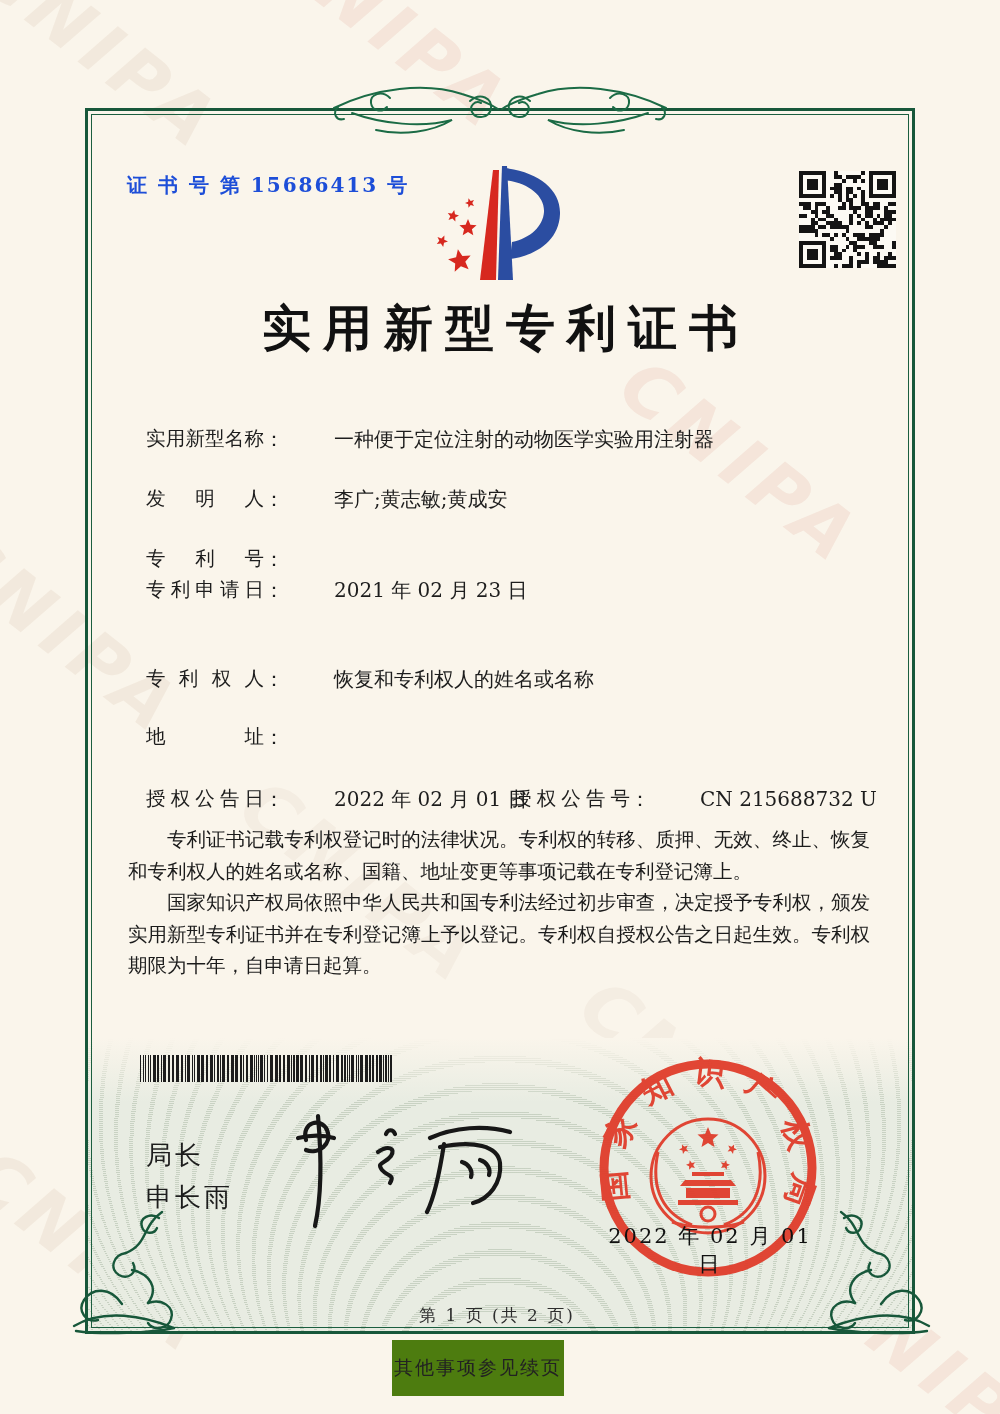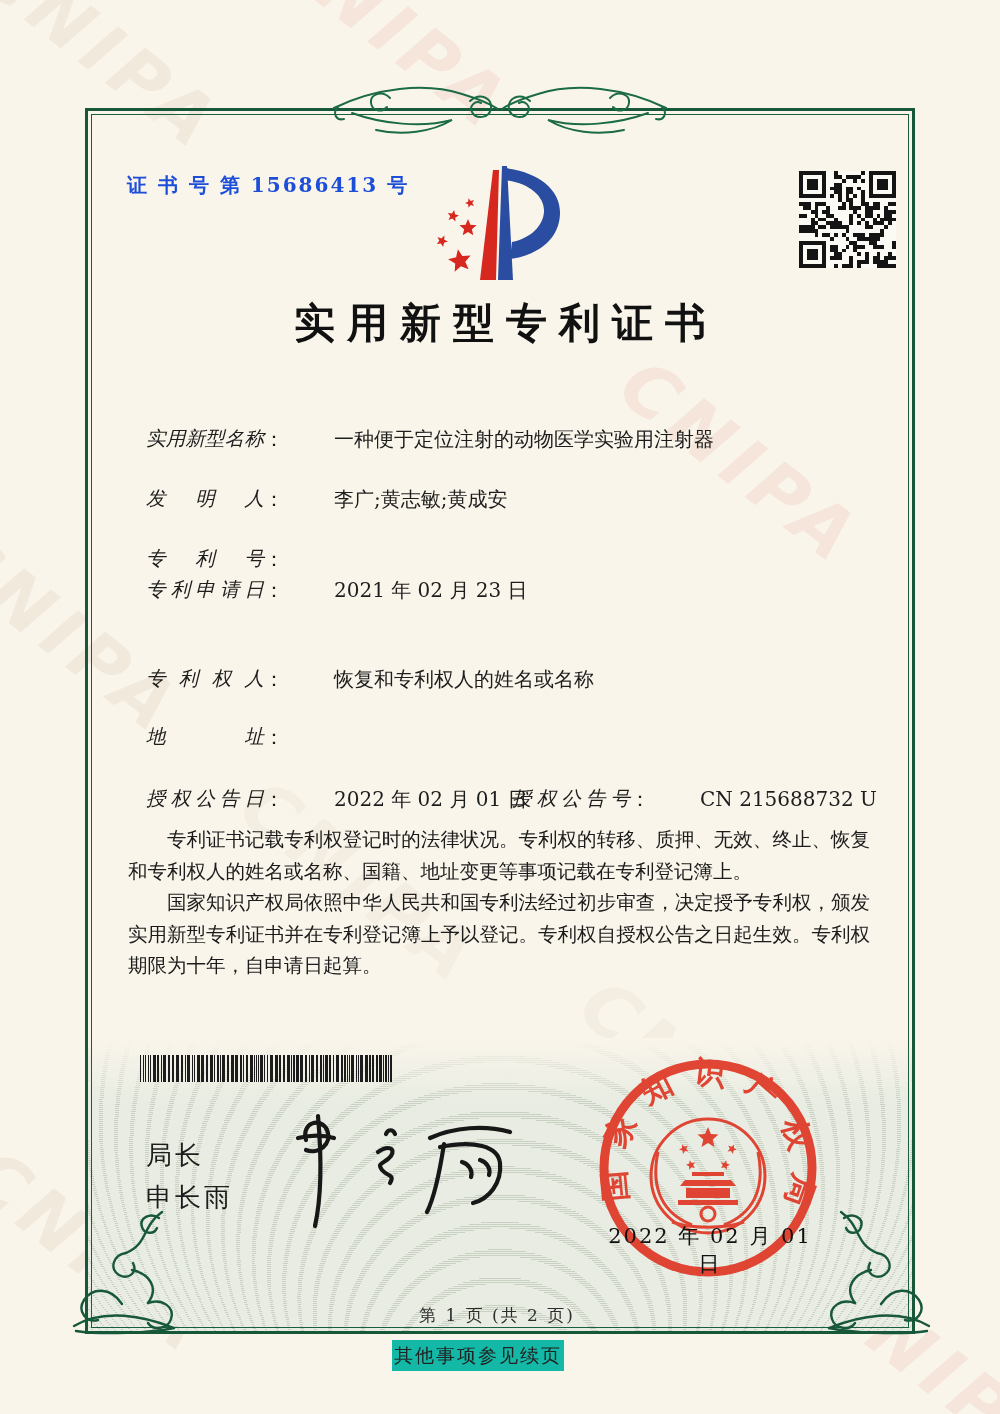"实用新型专利证书" .title { font-size: 41px -> 49px }
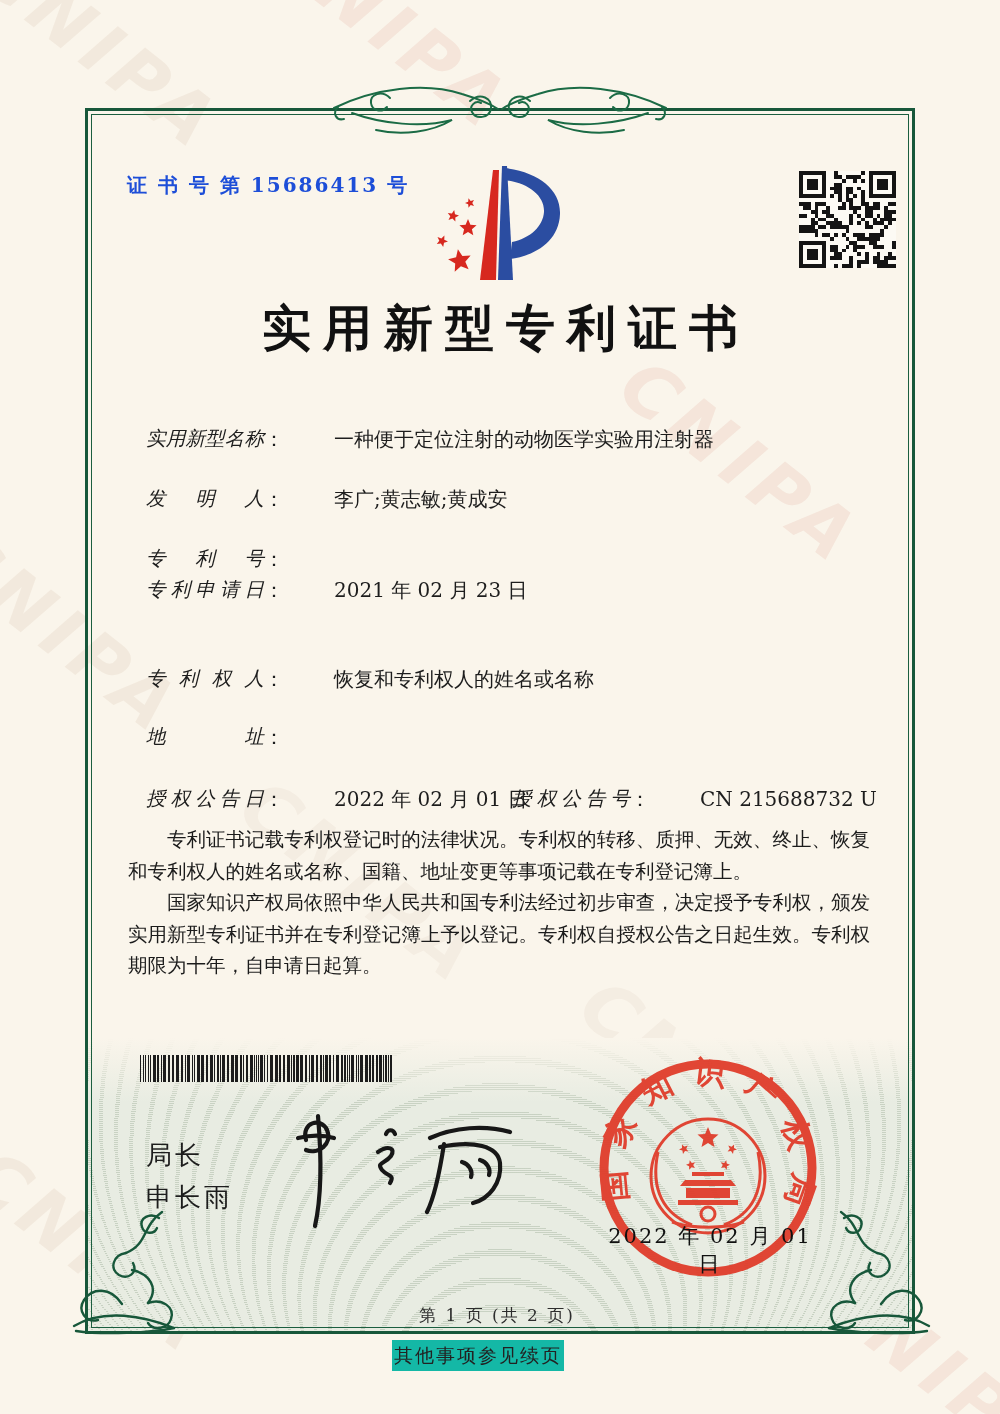"实用新型名称" .flabel { font-style: italic -> none }
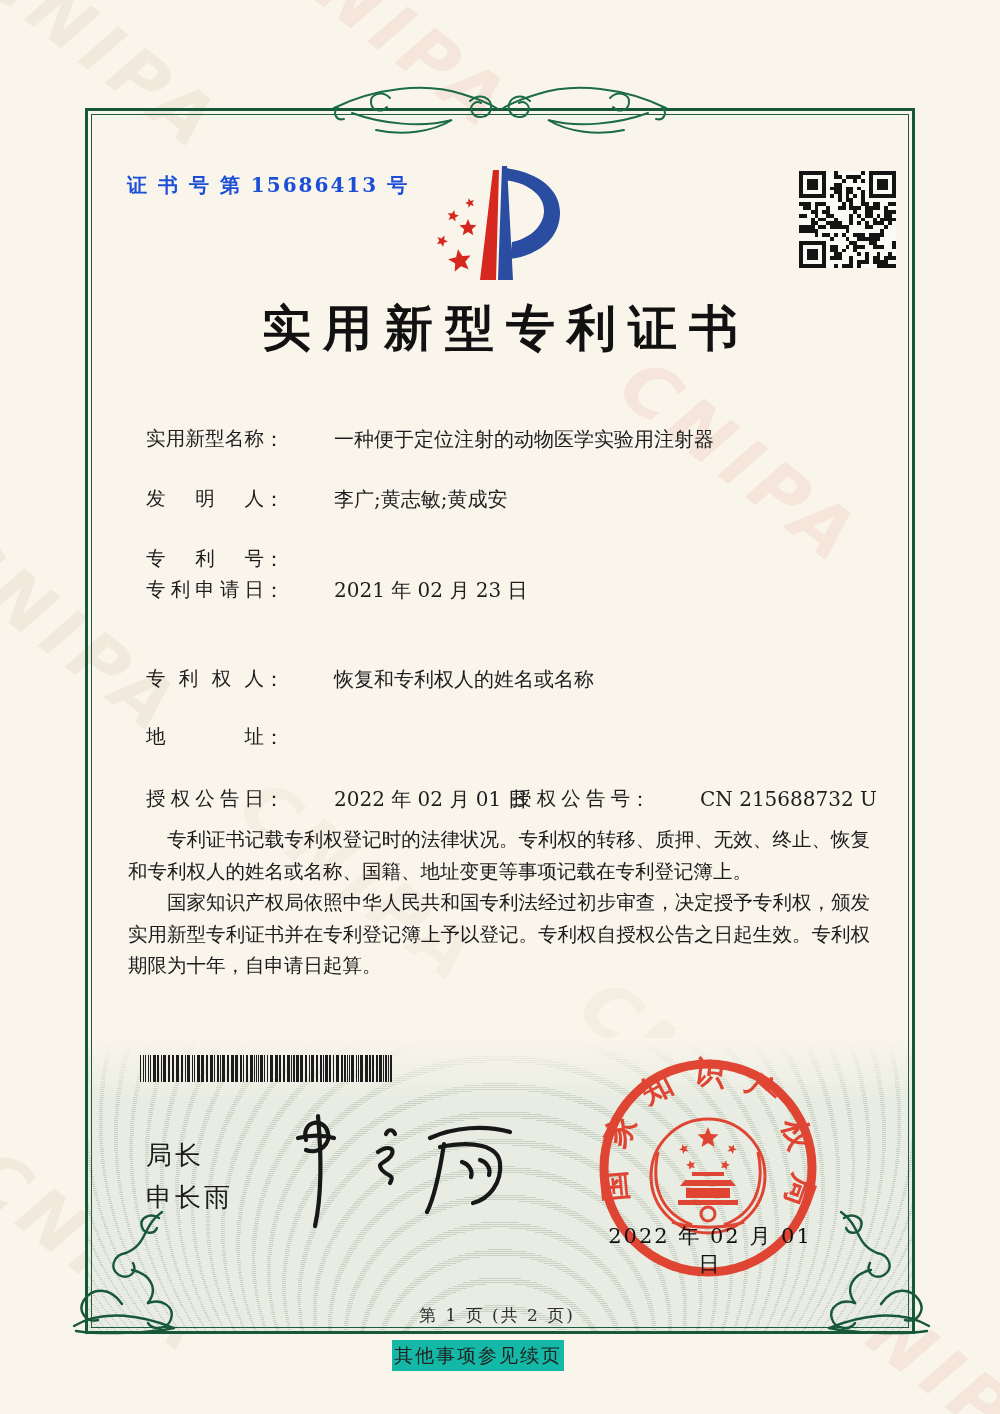"其他事项参见续页" .cont-box { background: #14b8a6 -> #4d7c0f; height: 31px -> 56px }
